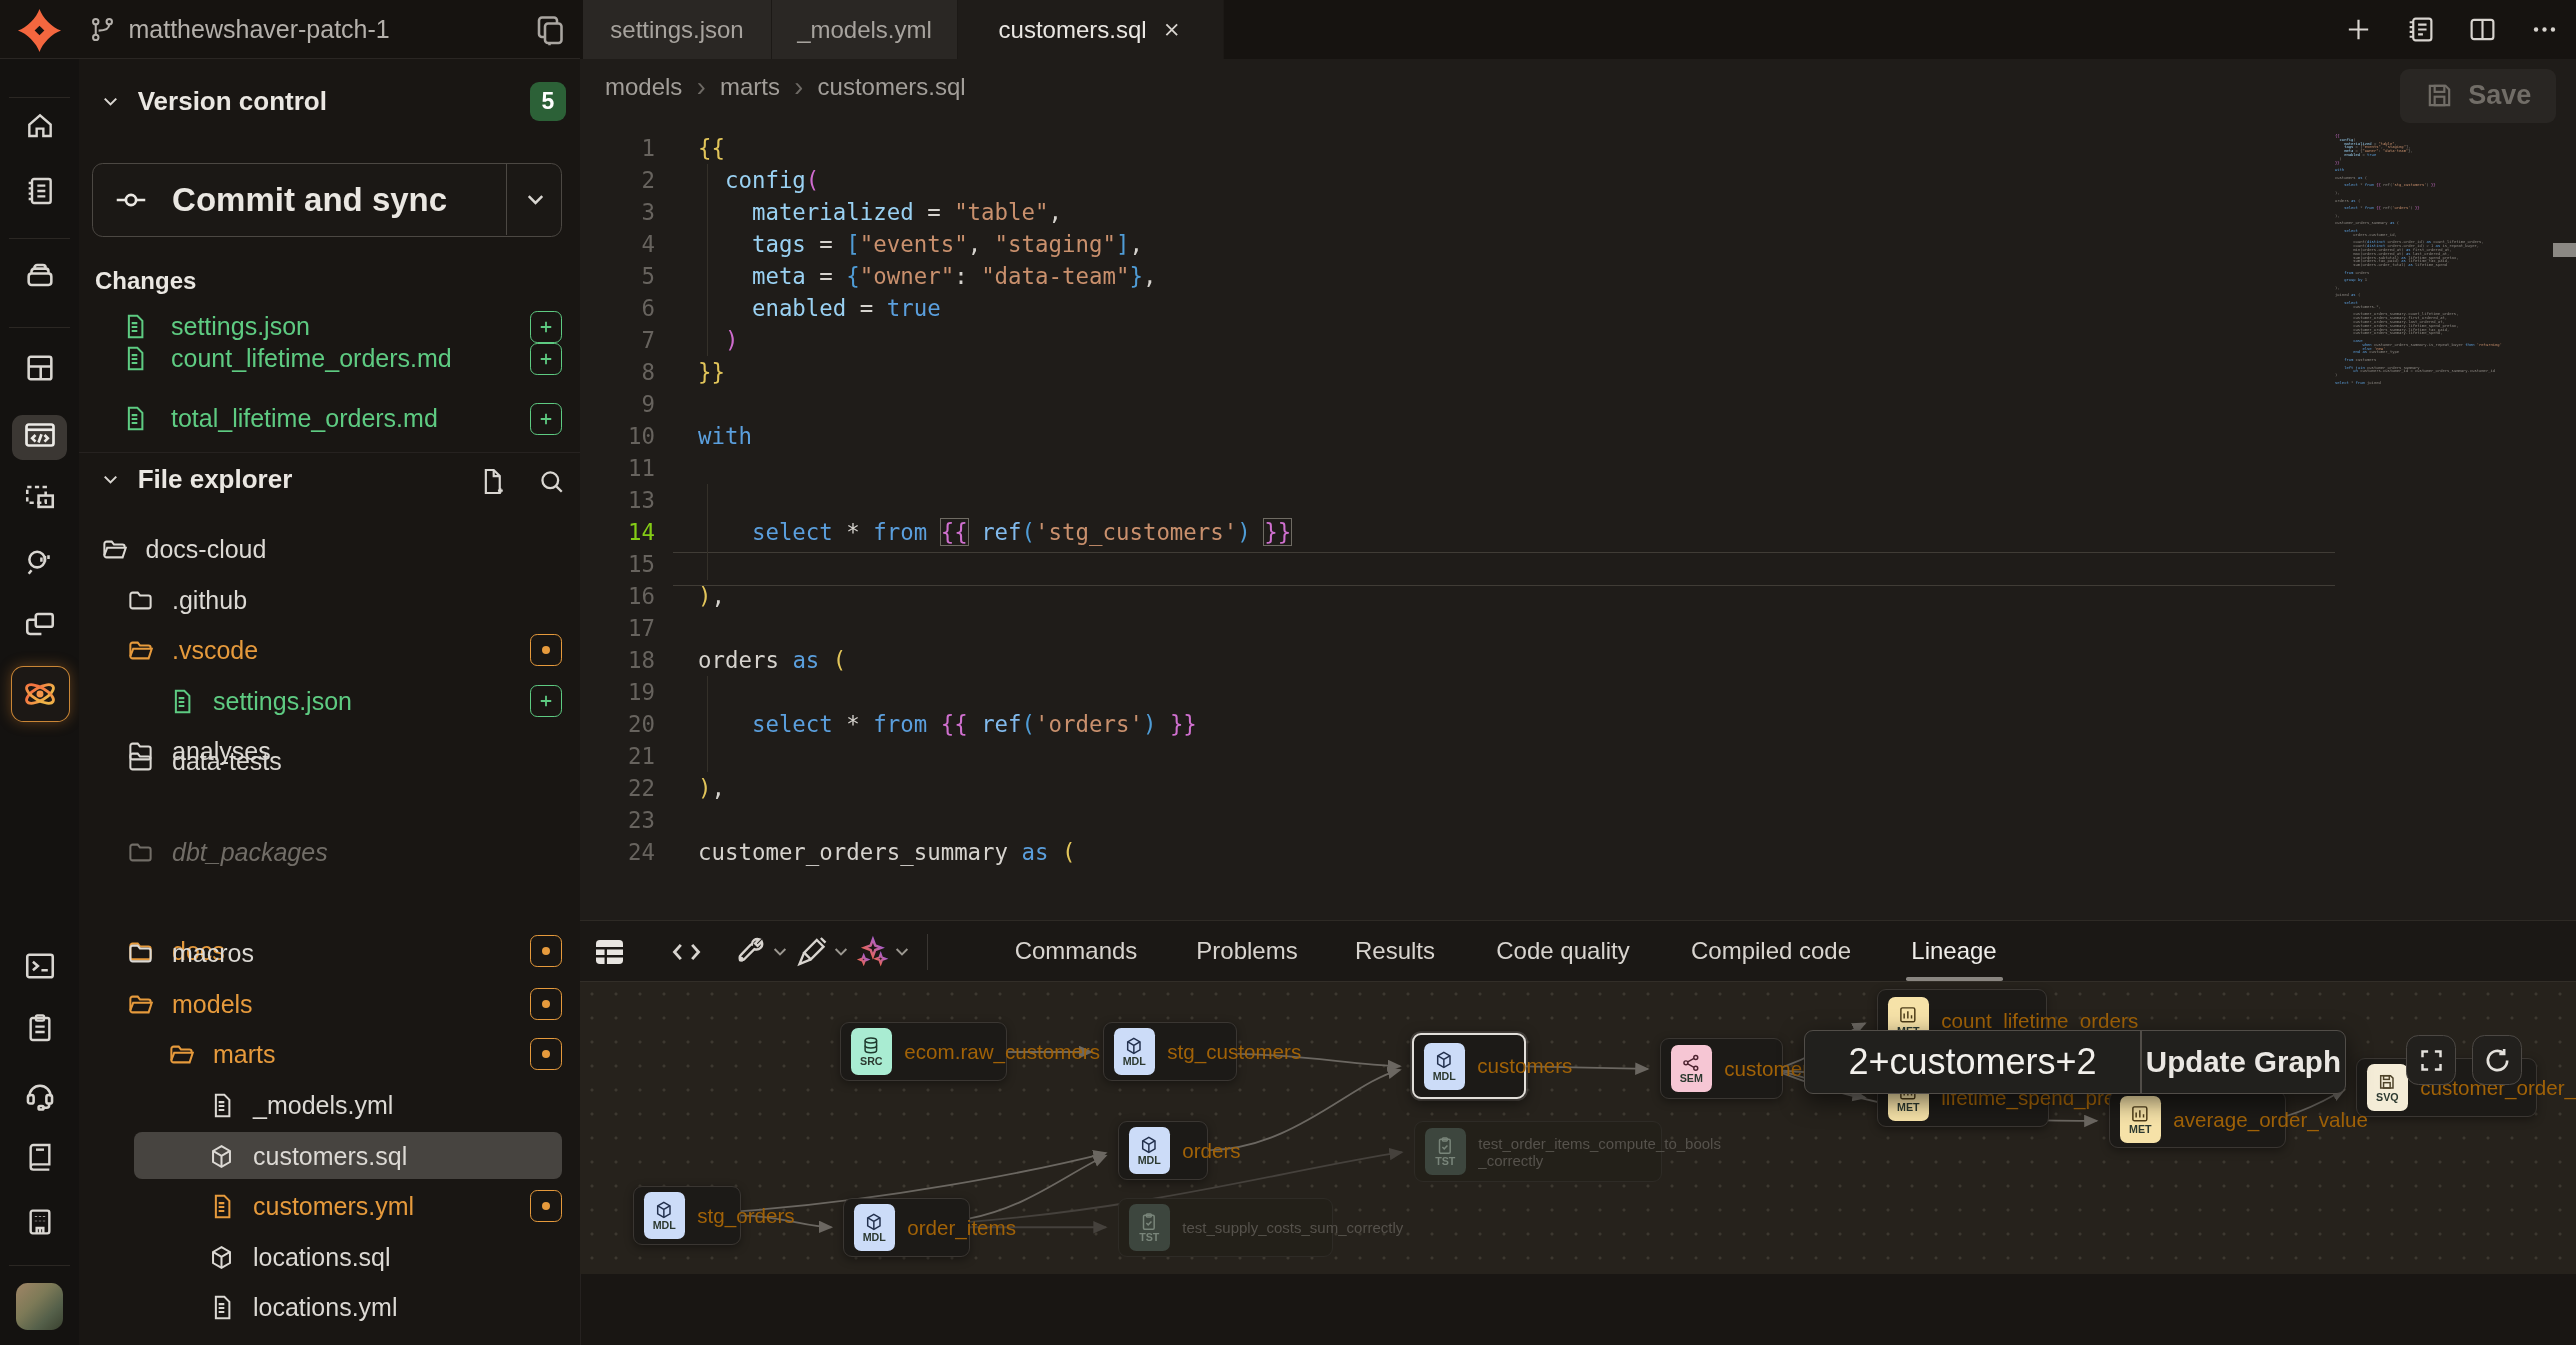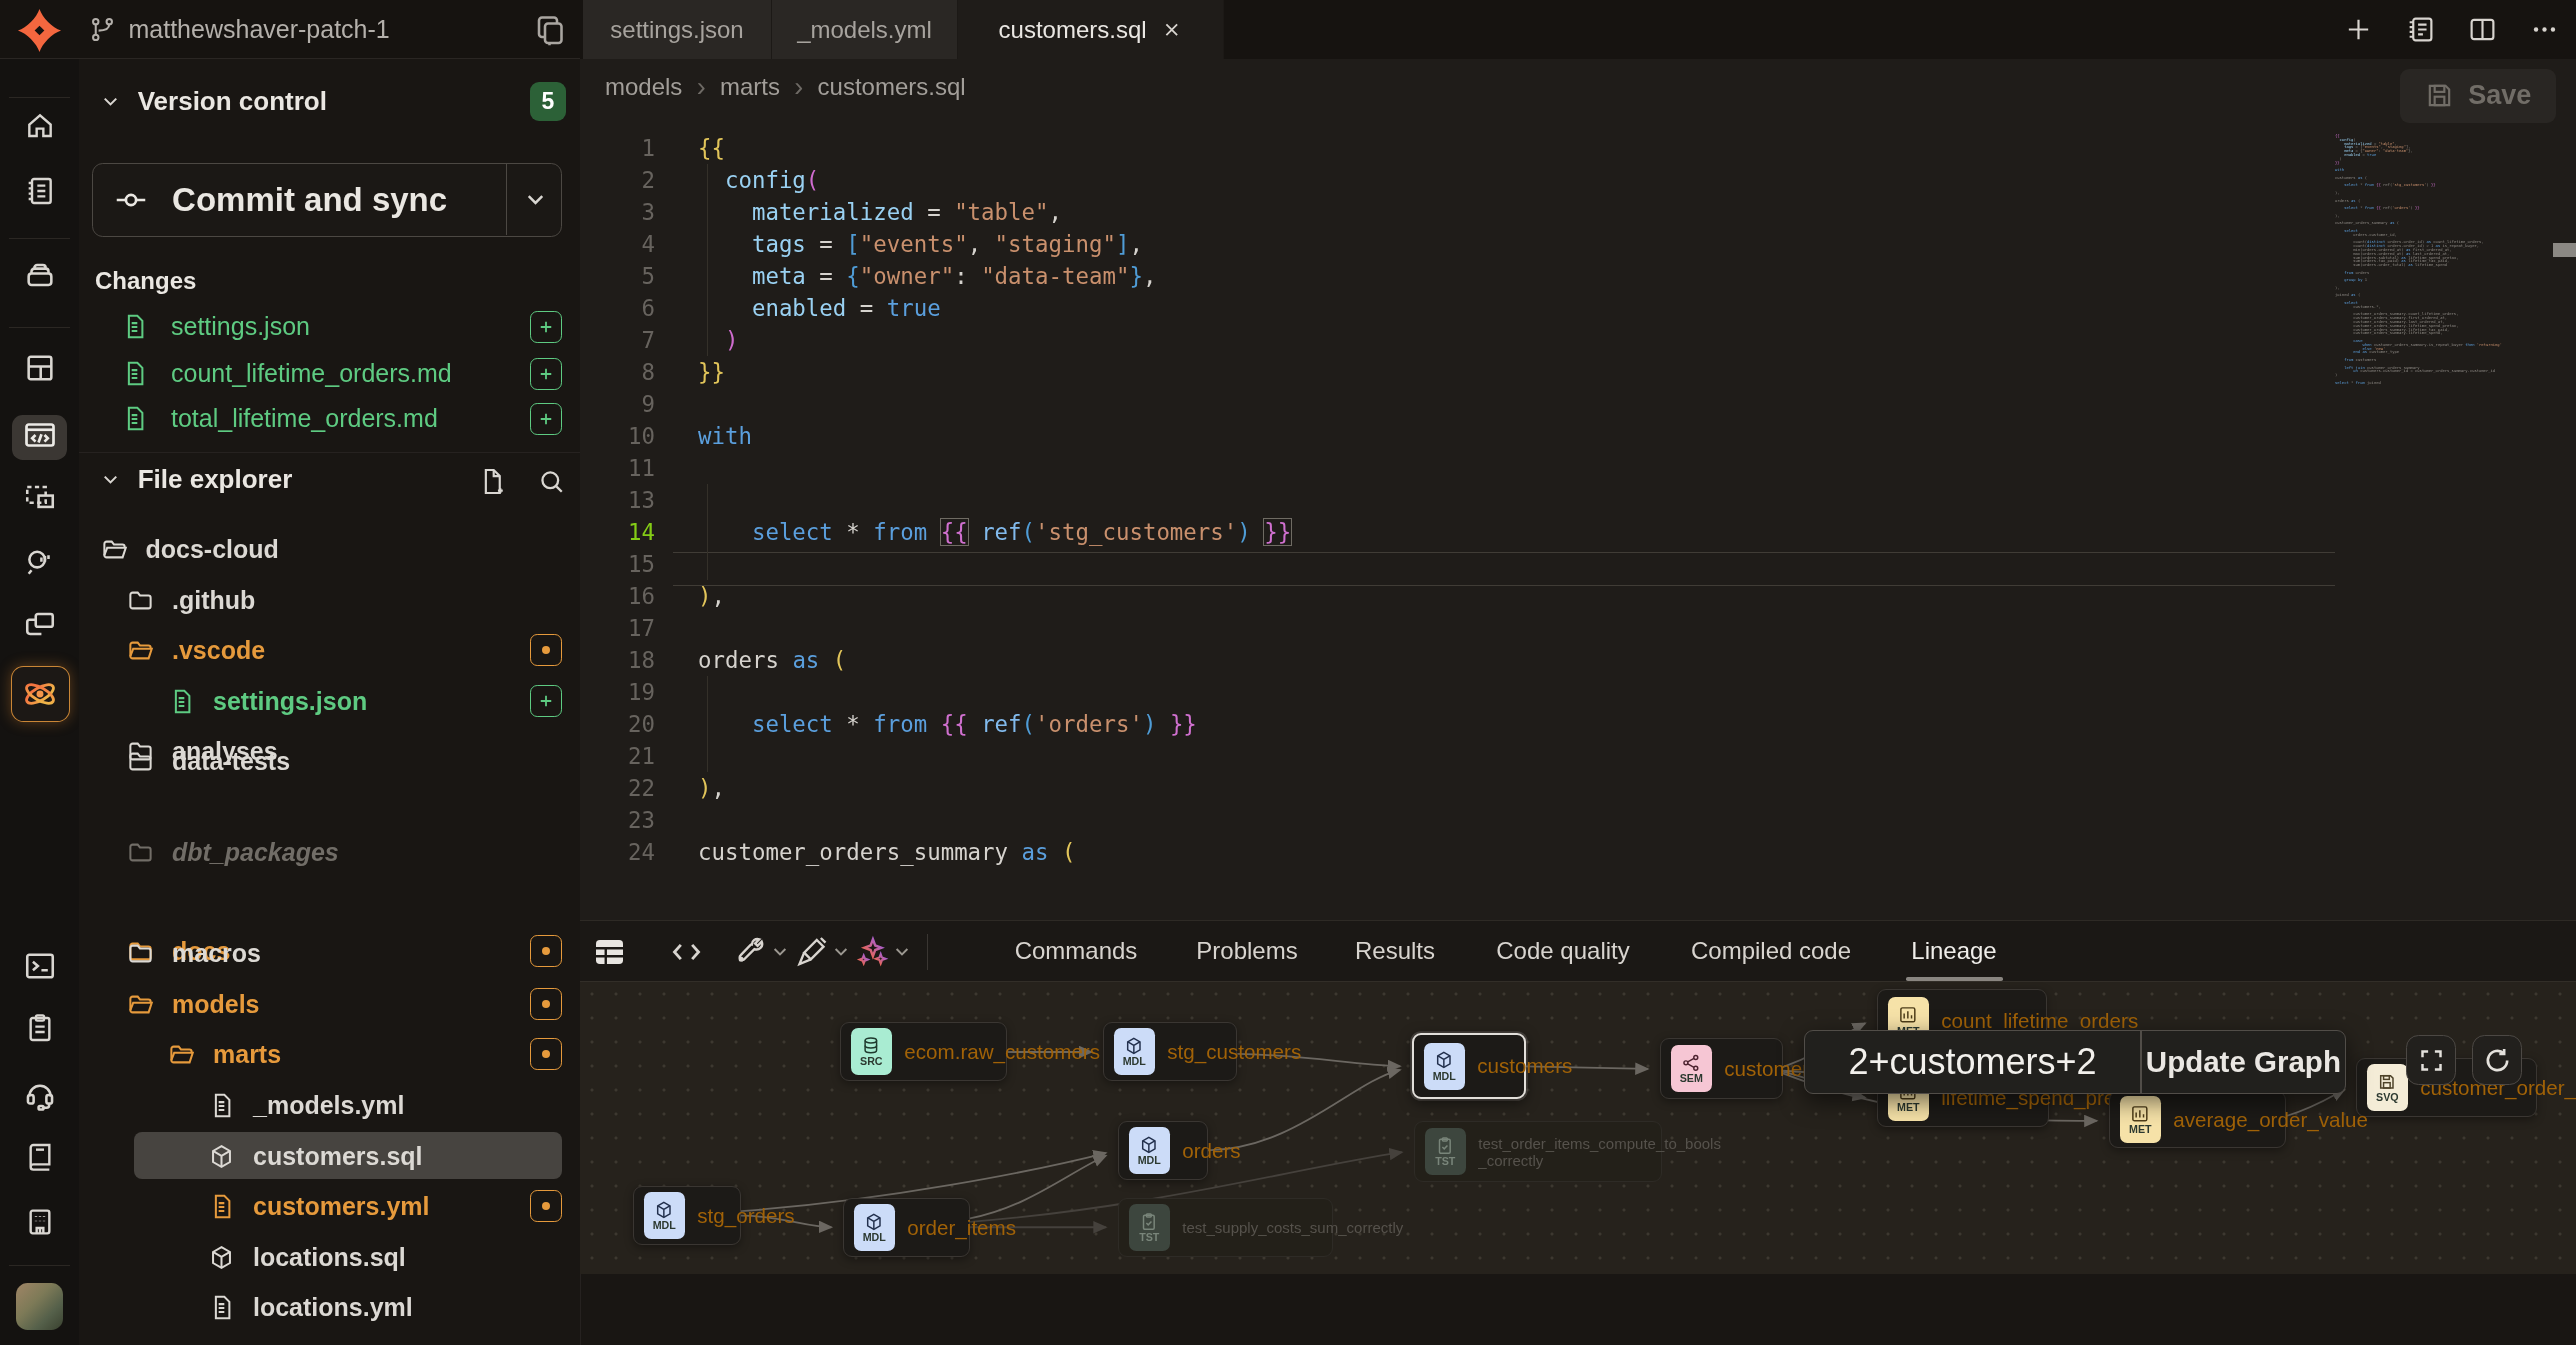"count_lifetime_orders.md" div.abs { top: 291px -> 276px }
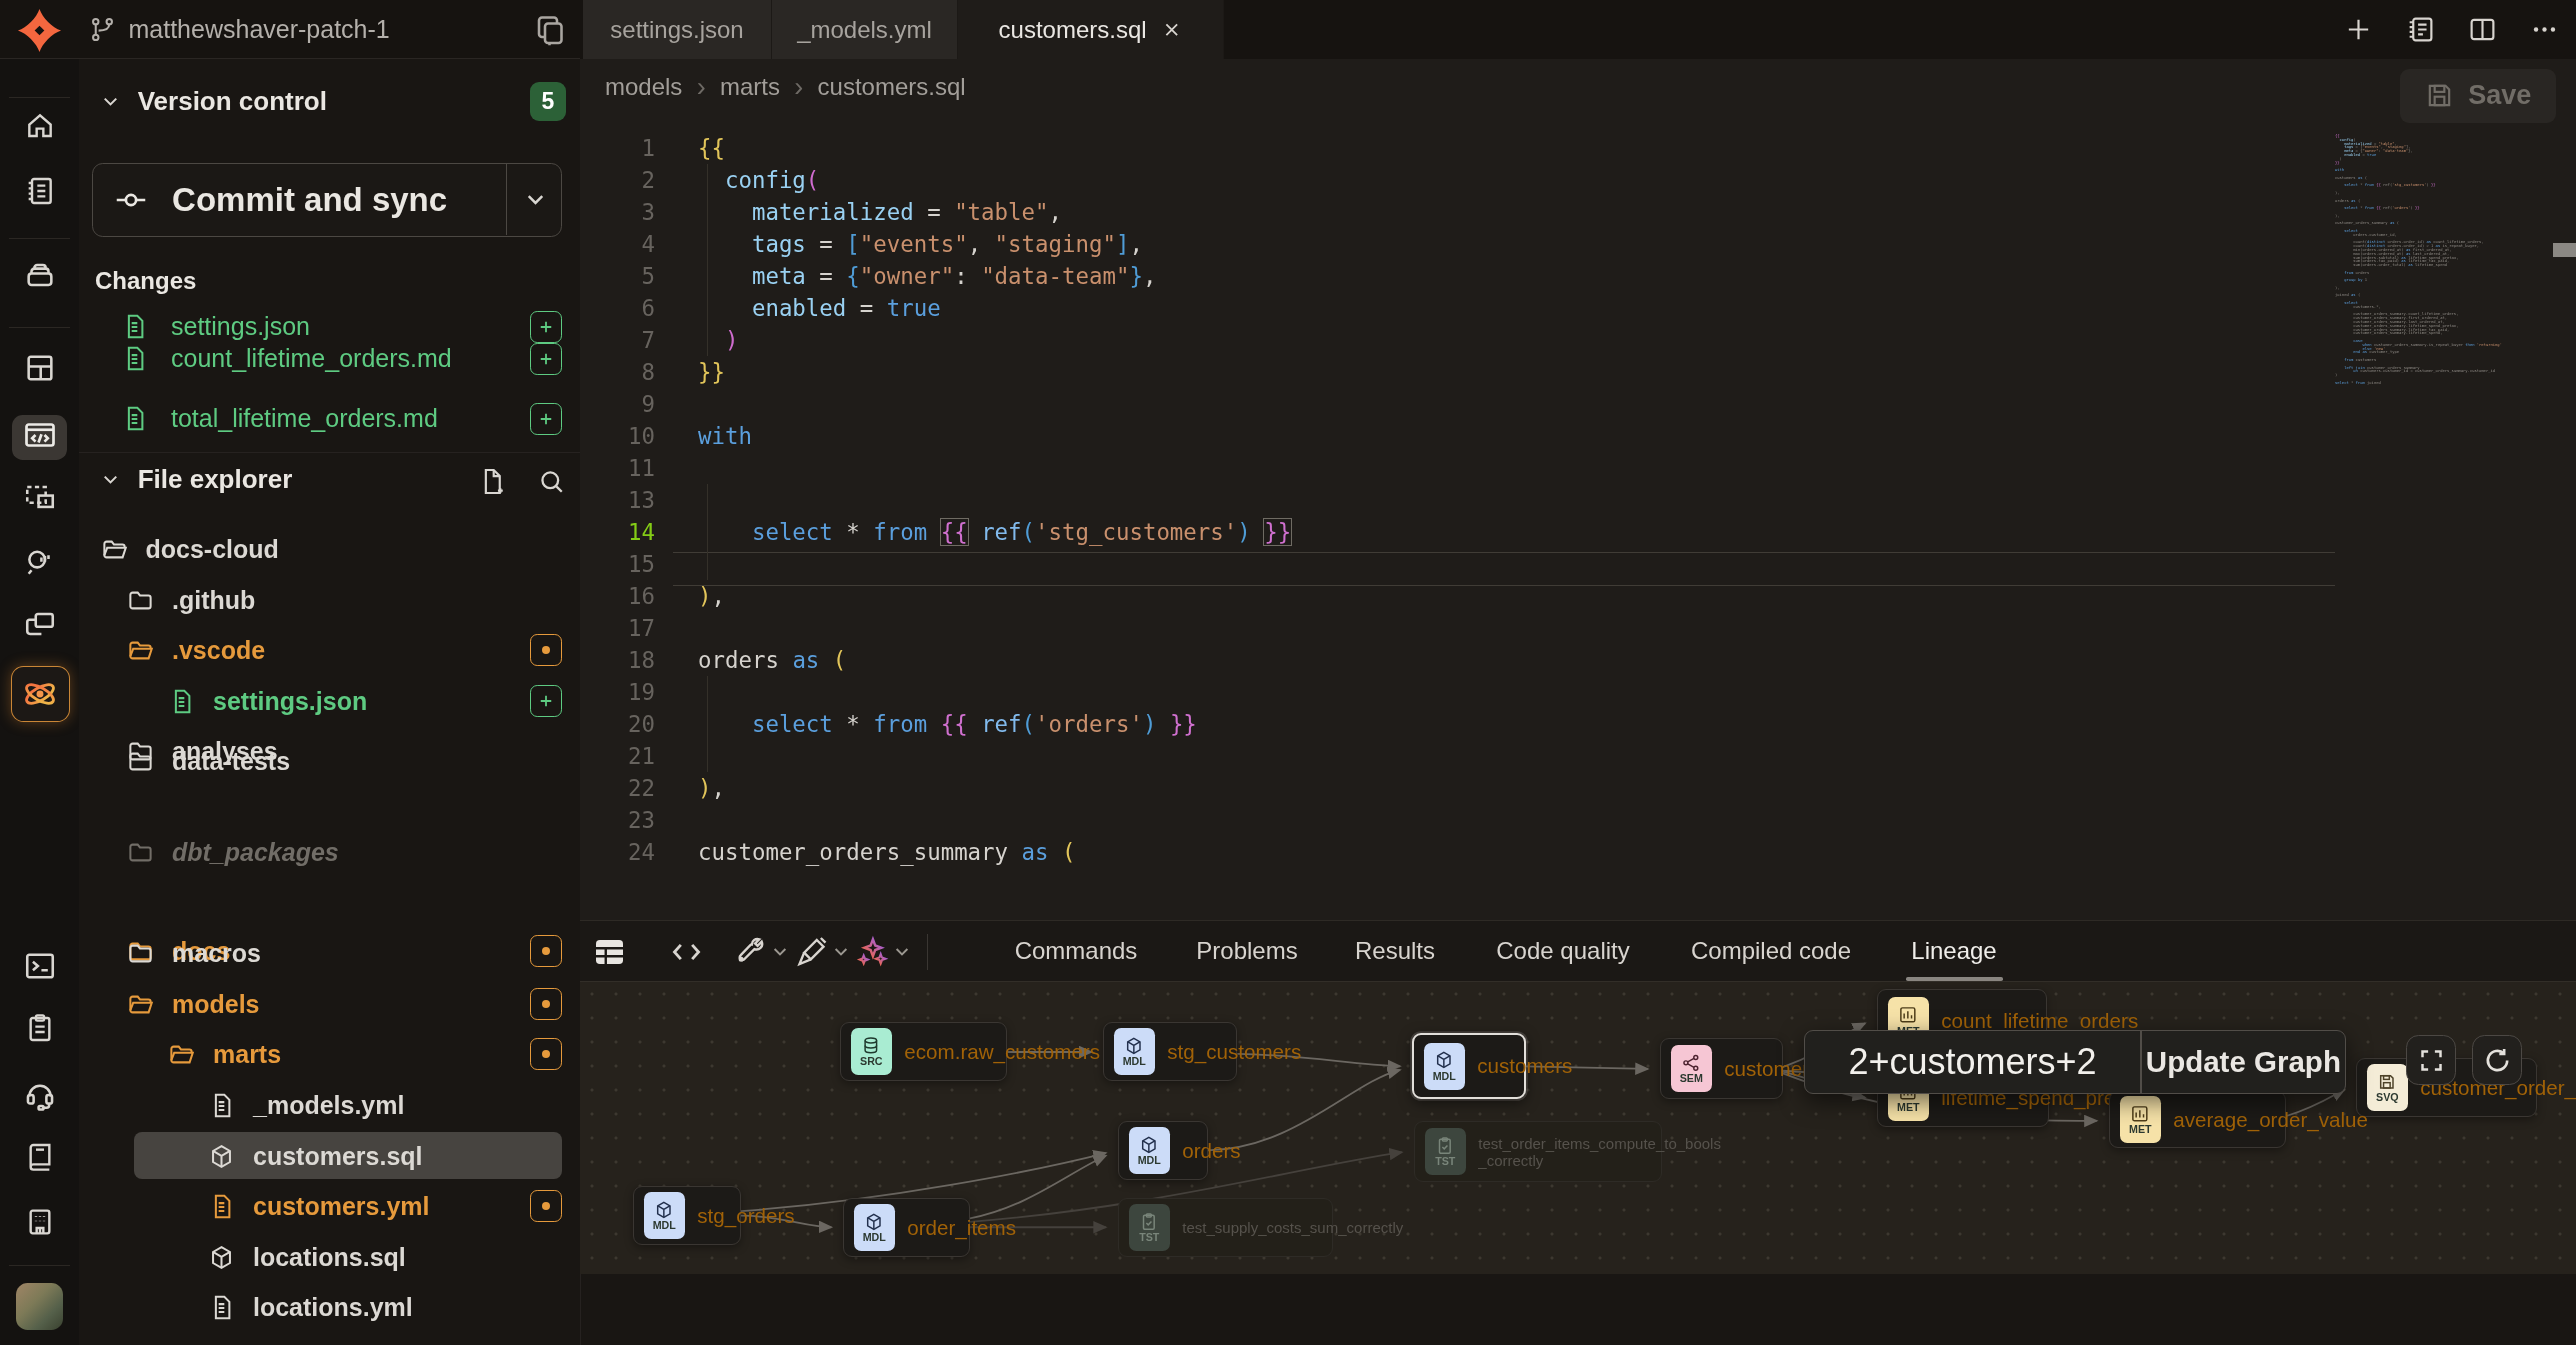"docs-cloud" .trow .nm { font-weight: bold -> none }
